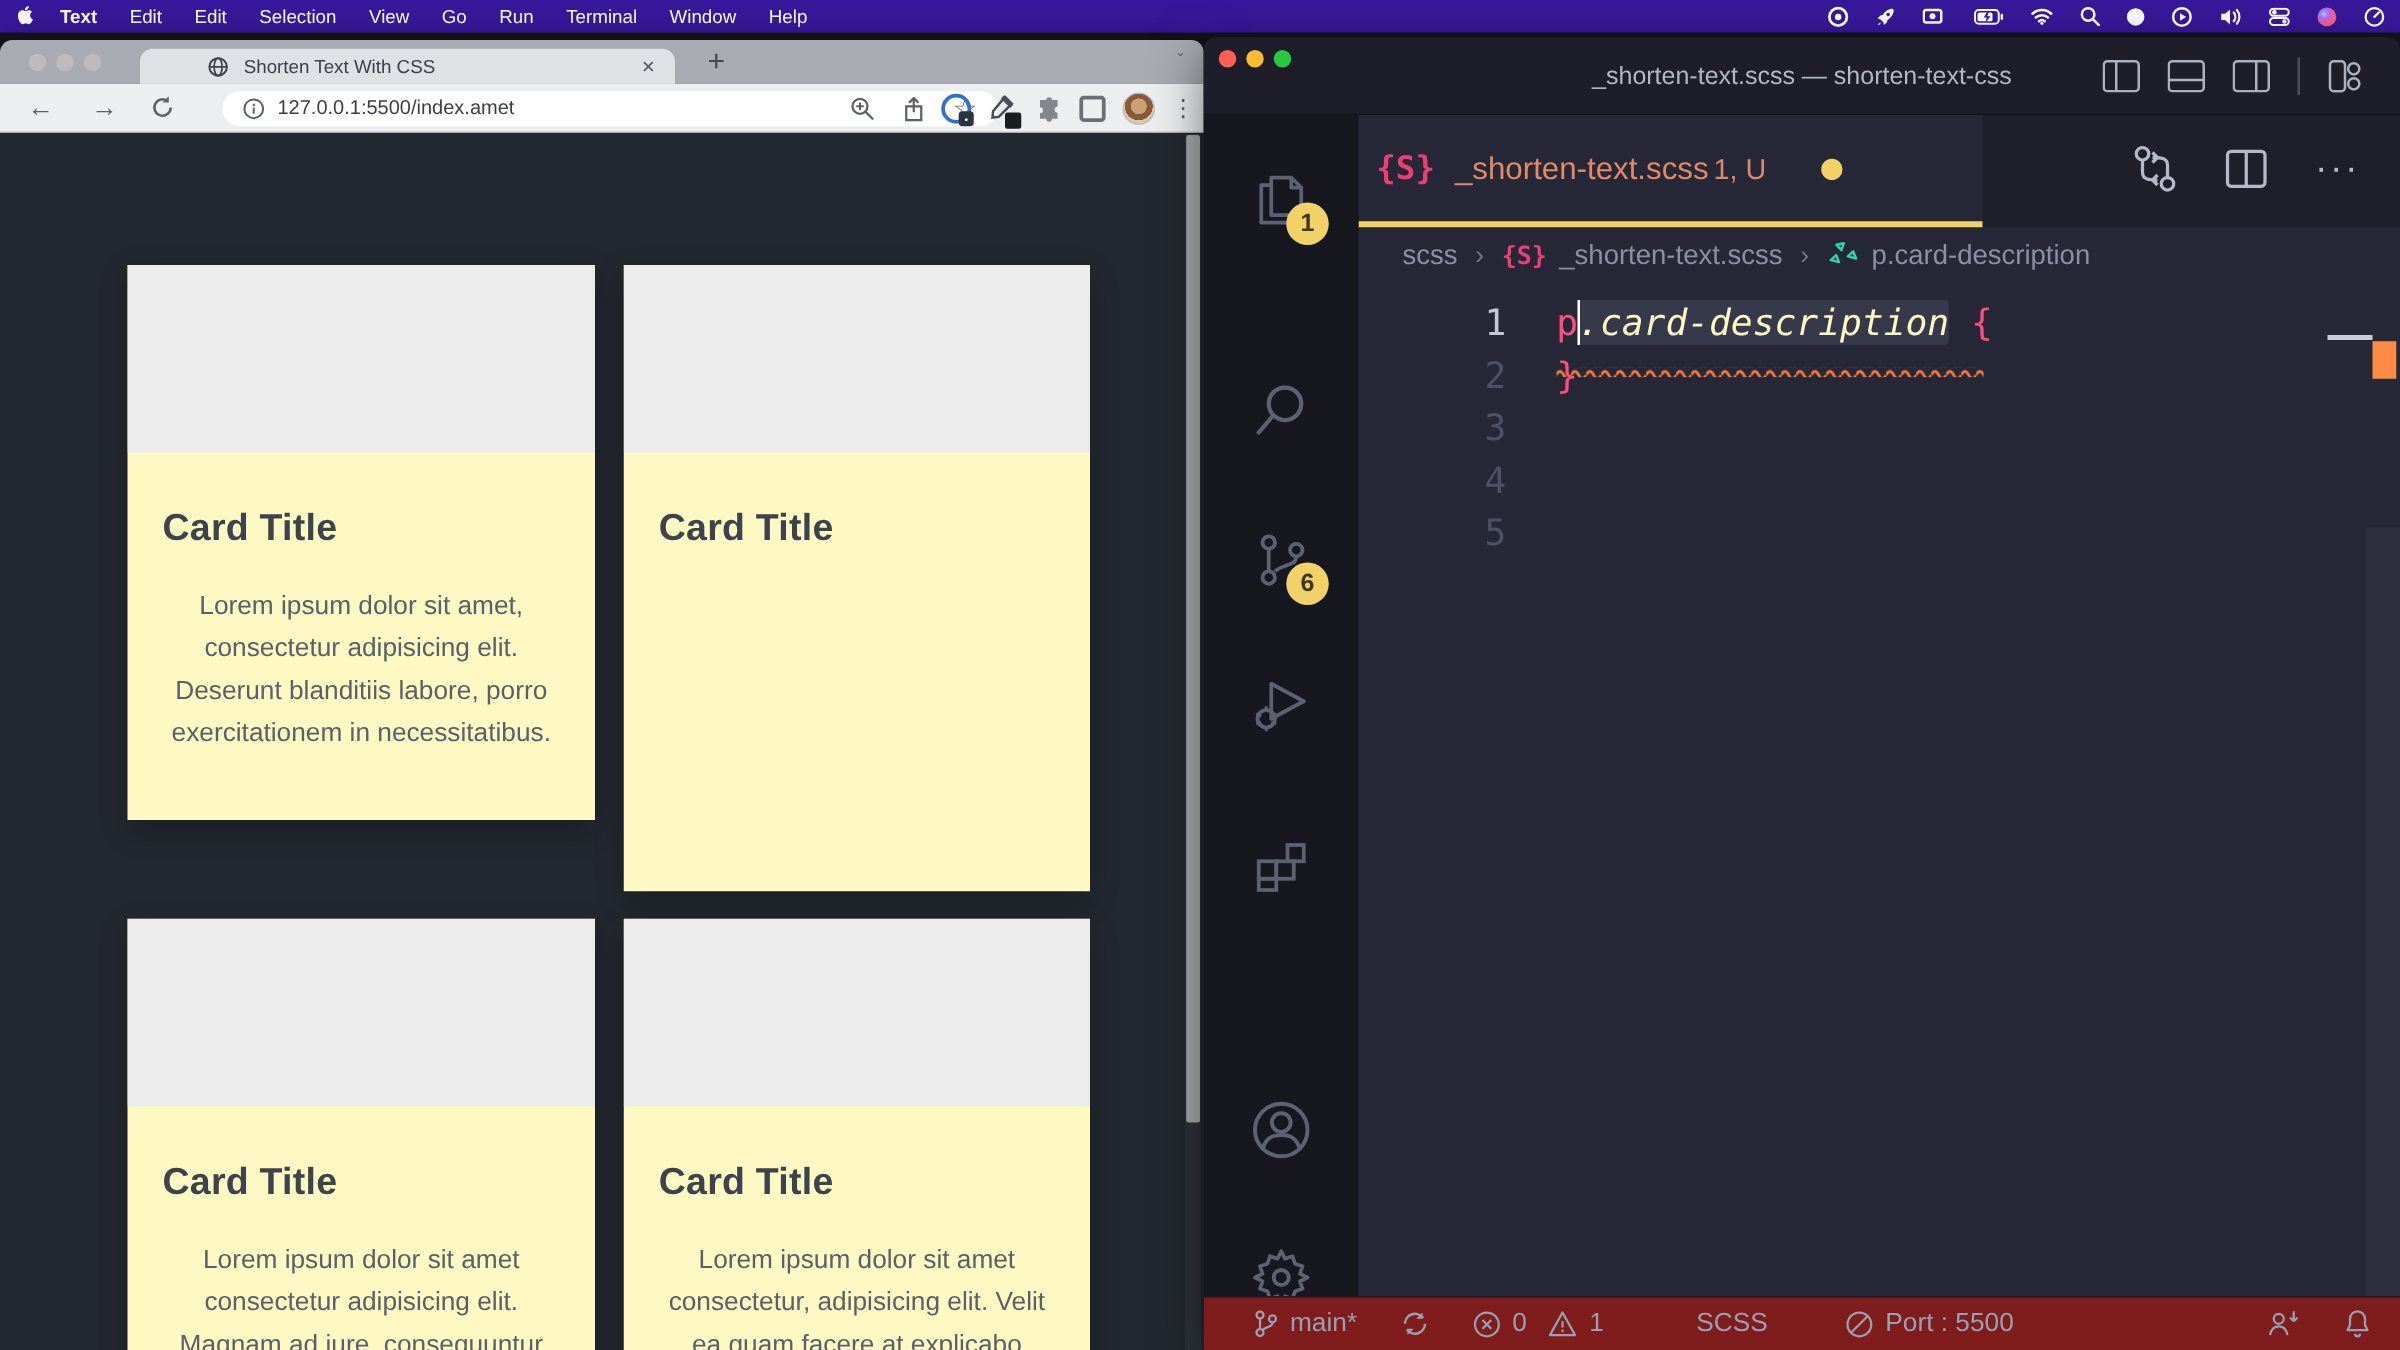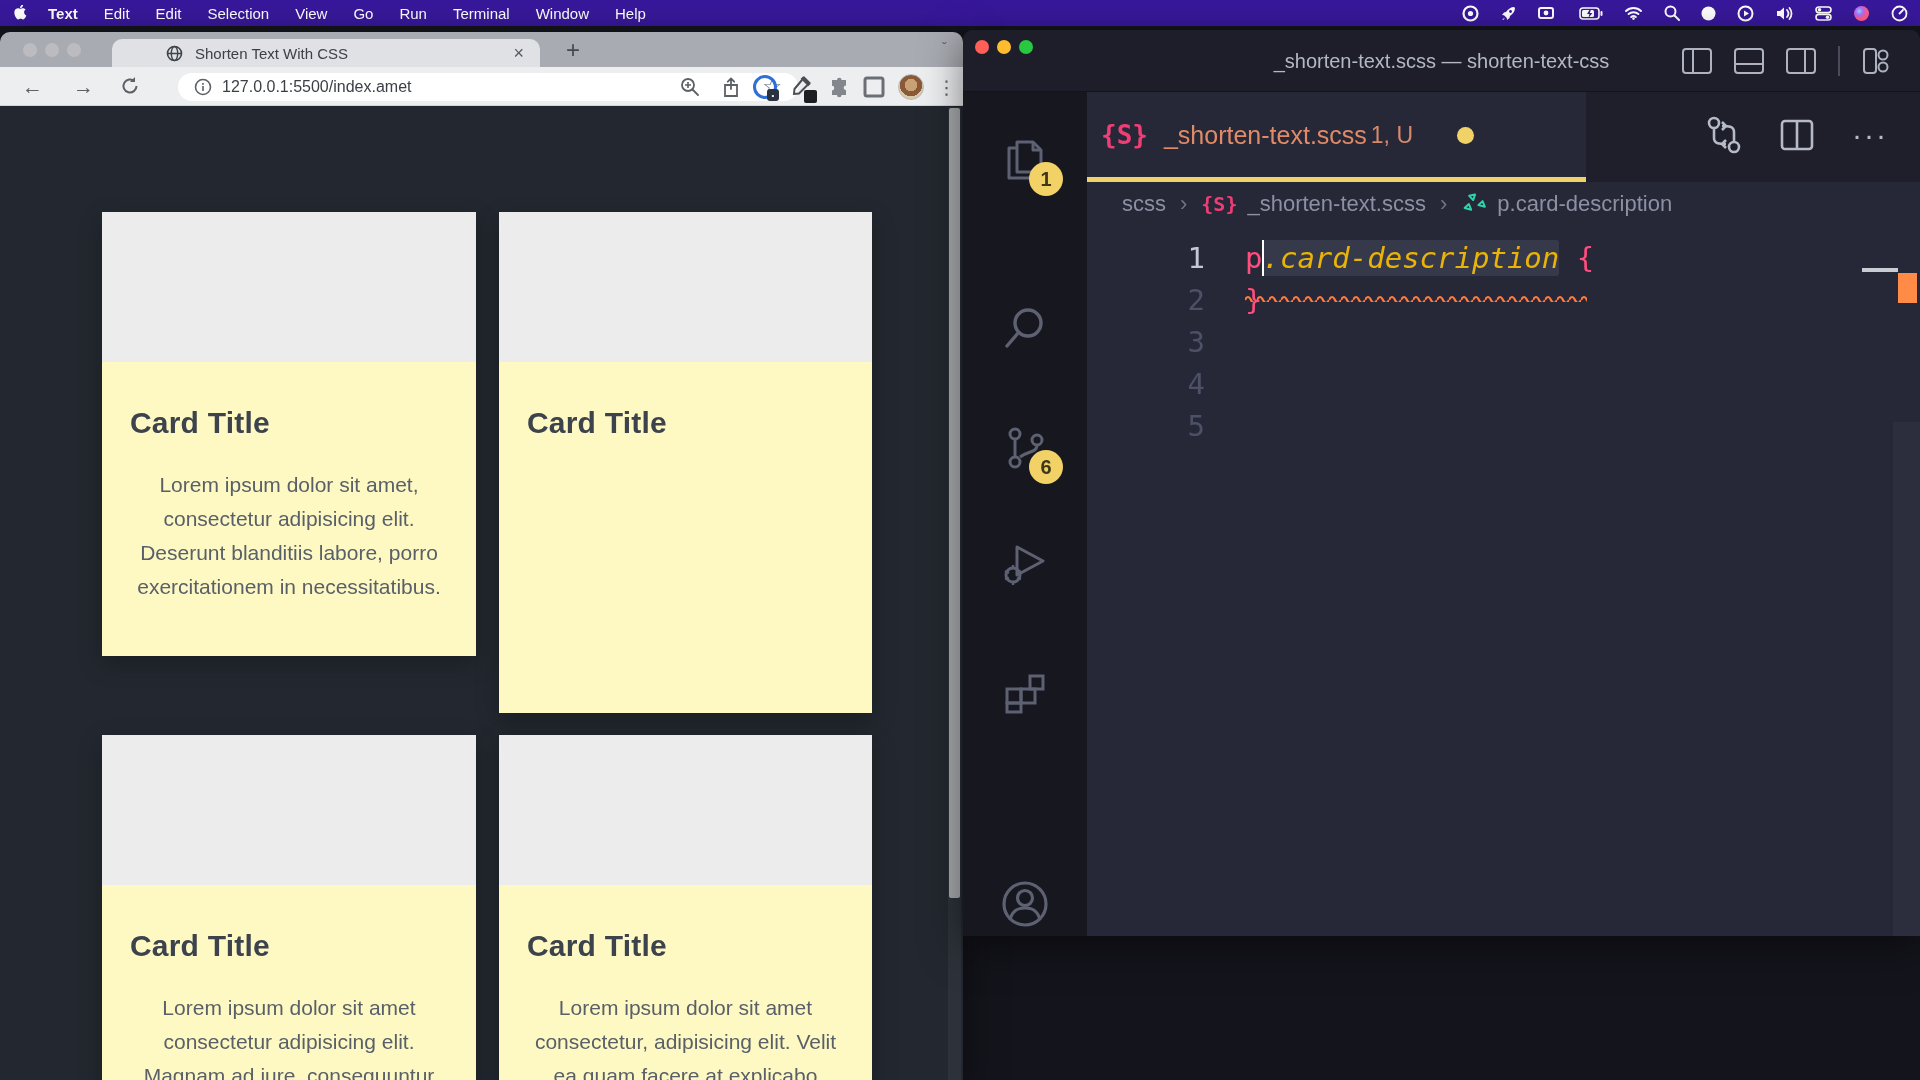"_shorten-text.scss — shorten-text-css" .vscode { height: 906px -> 1050px }
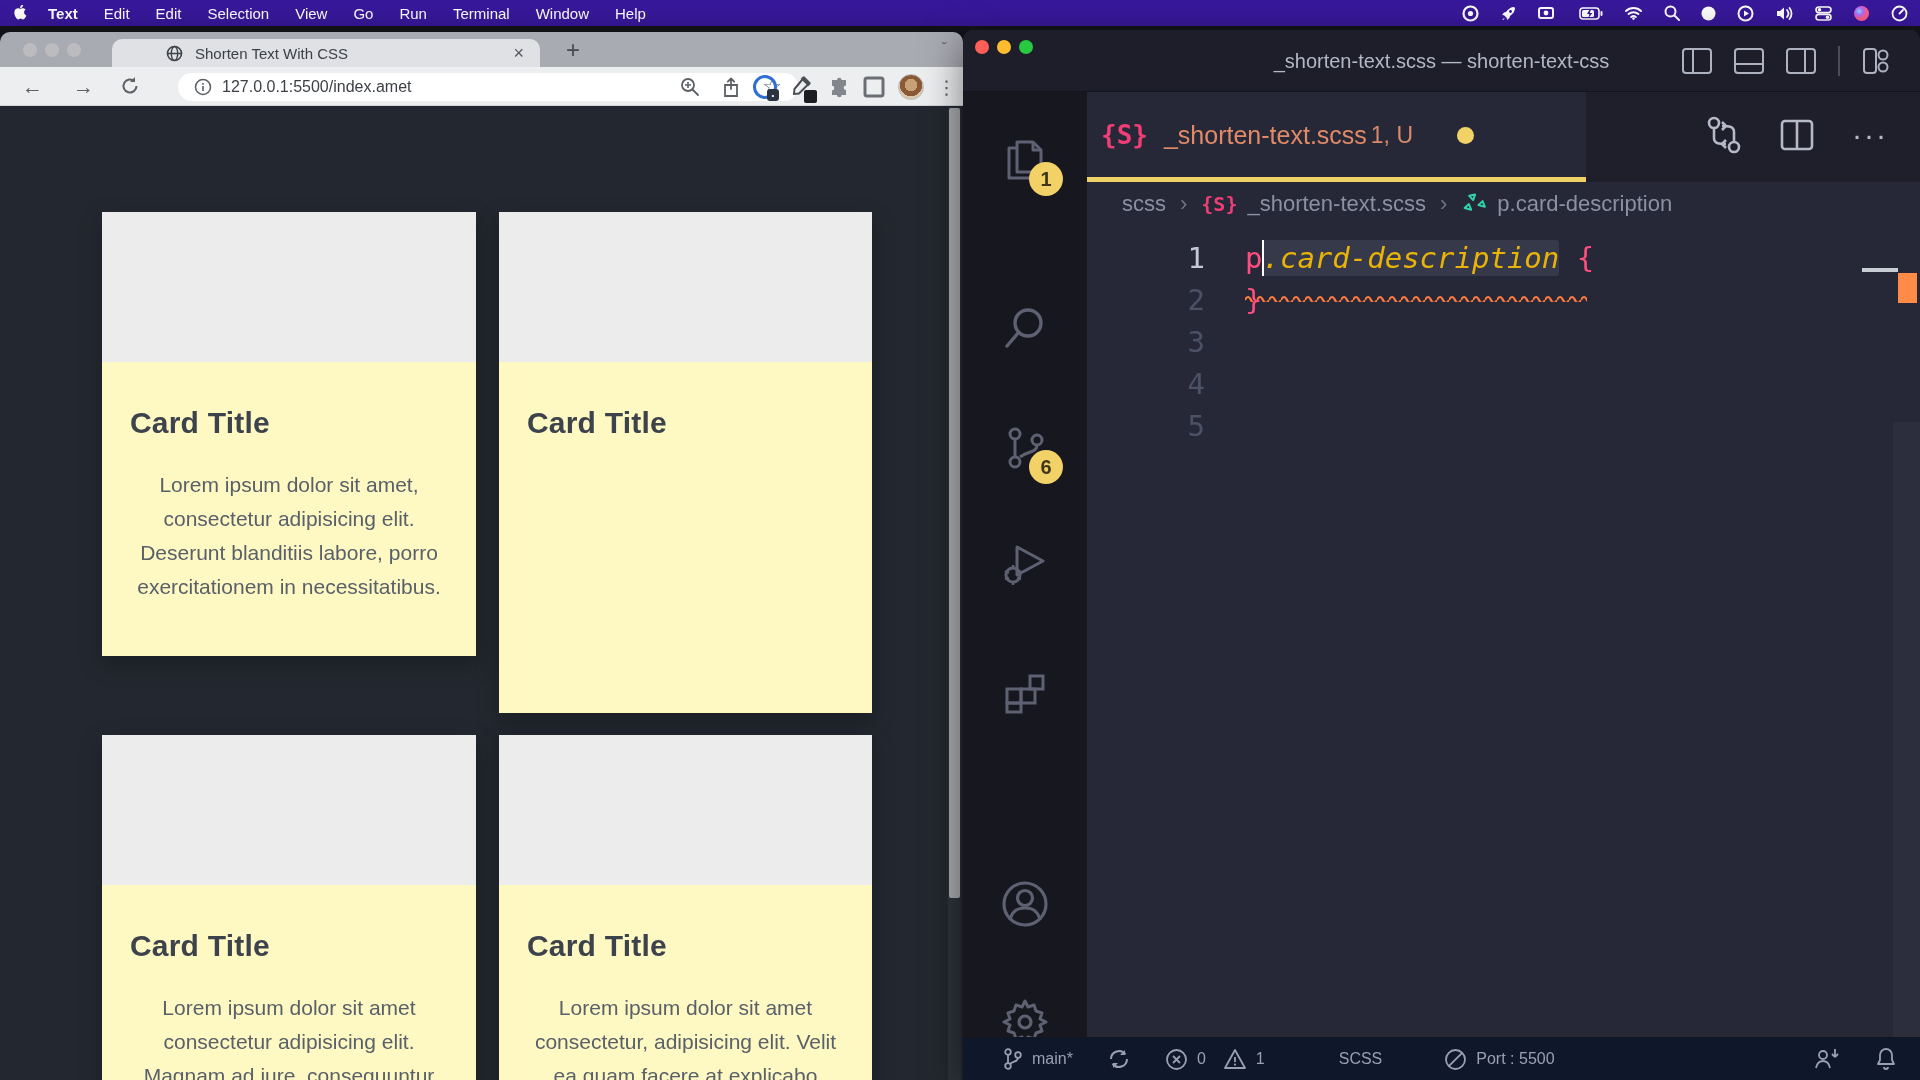".card-description" .tok-class { color: #eab308 -> #fef9c3 }
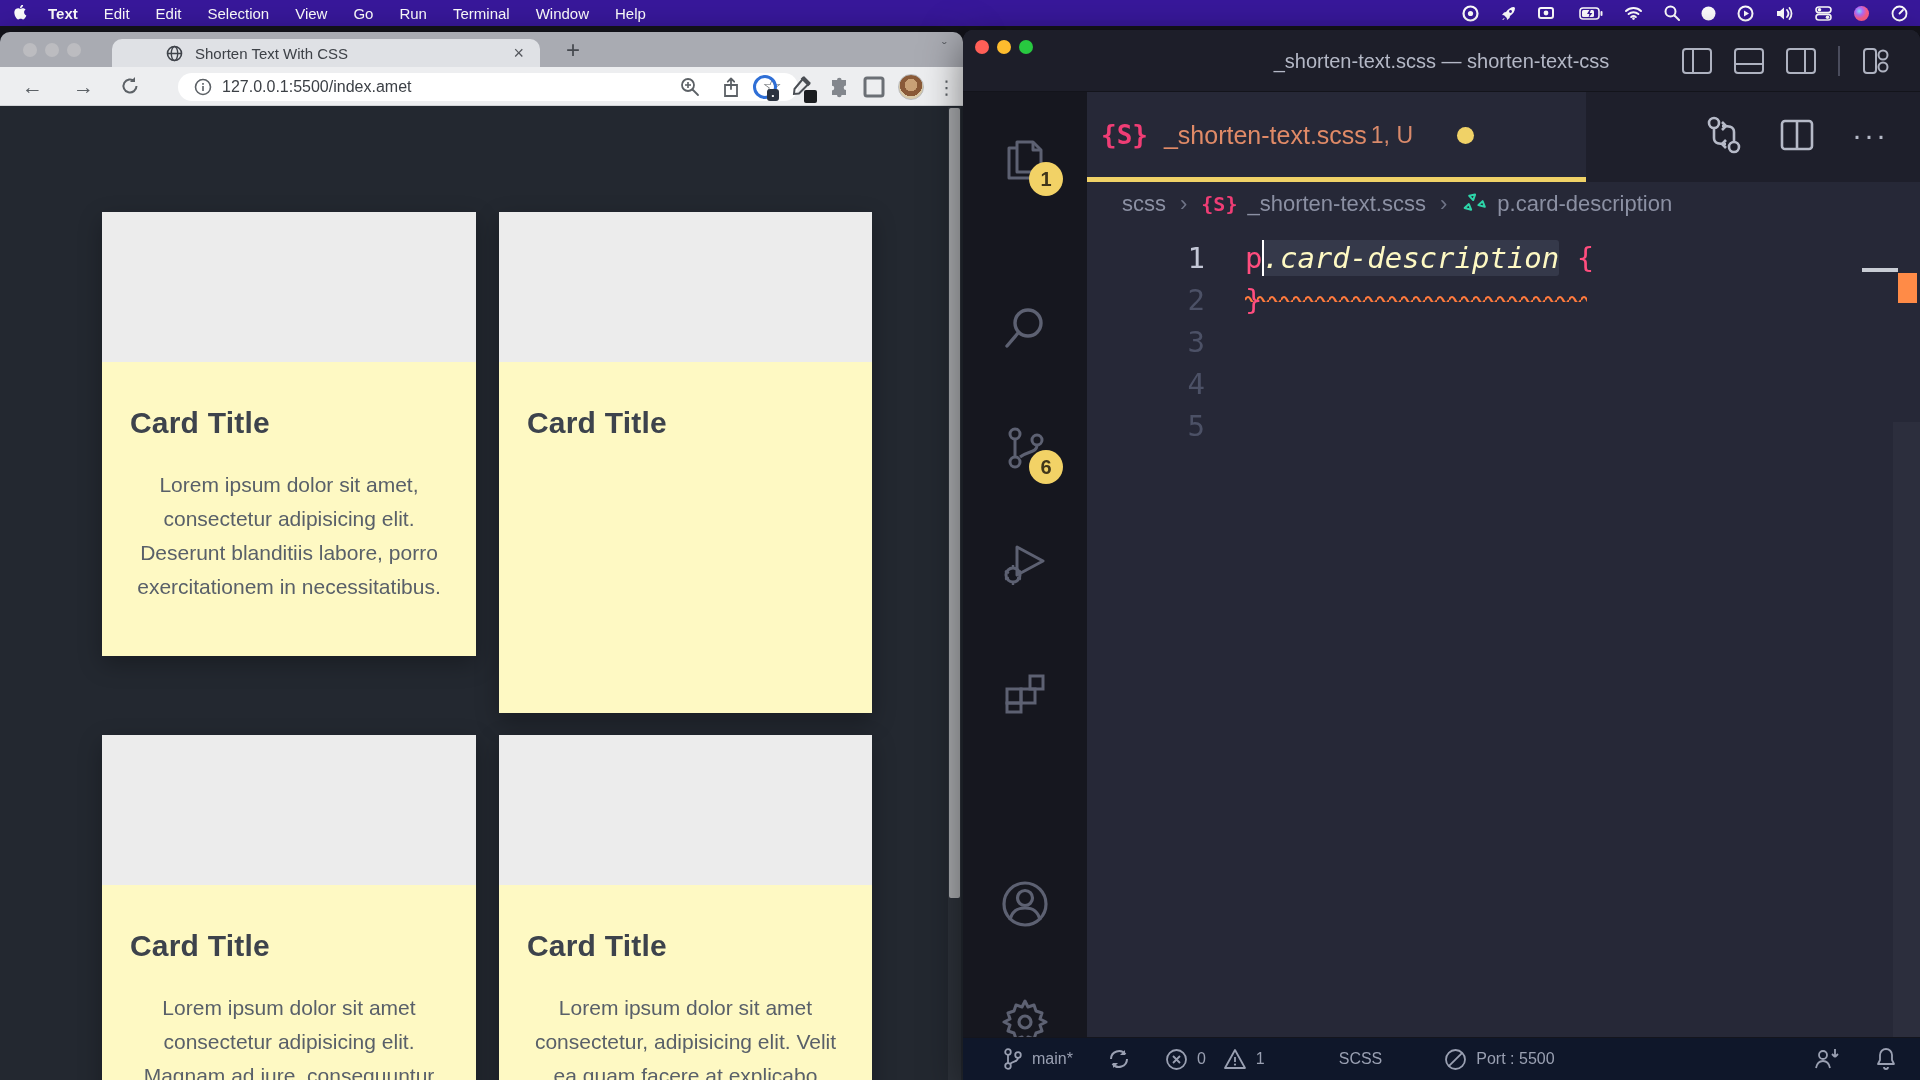"main*" .vstatus { background: #0f172a -> #7f1d1d; font-size: 16px -> 21px }
